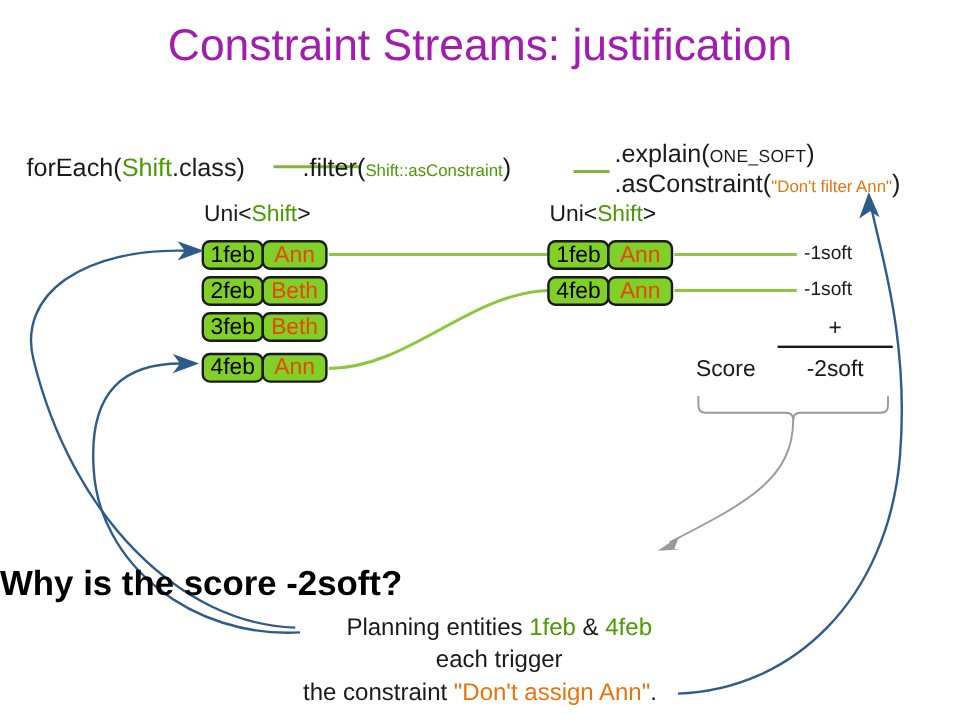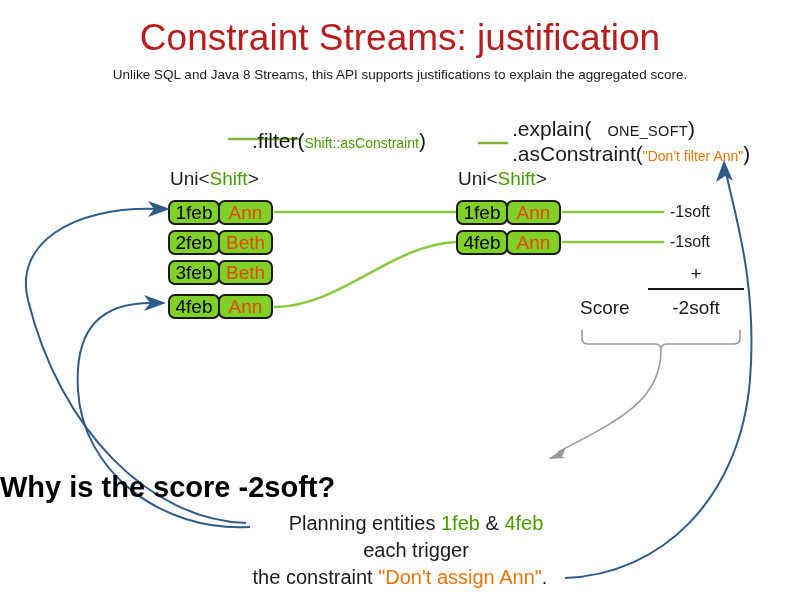"Constraint Streams: justification" #title { color: #b91c1c -> #a21caf }
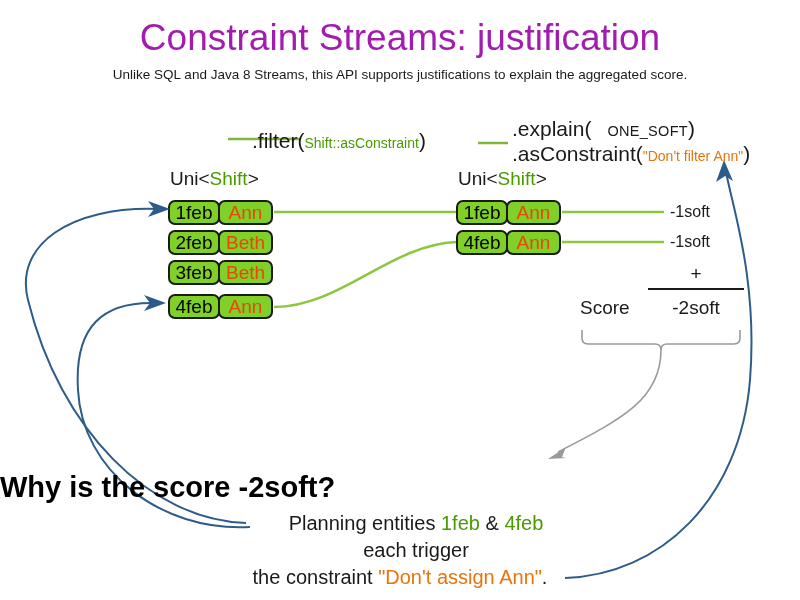"Unlike SQL and Java 8" div.abs { html: <div>Unlike SQL and Java 8 Streams, this API supports justifications to explain the aggregated score.</div> -> none }
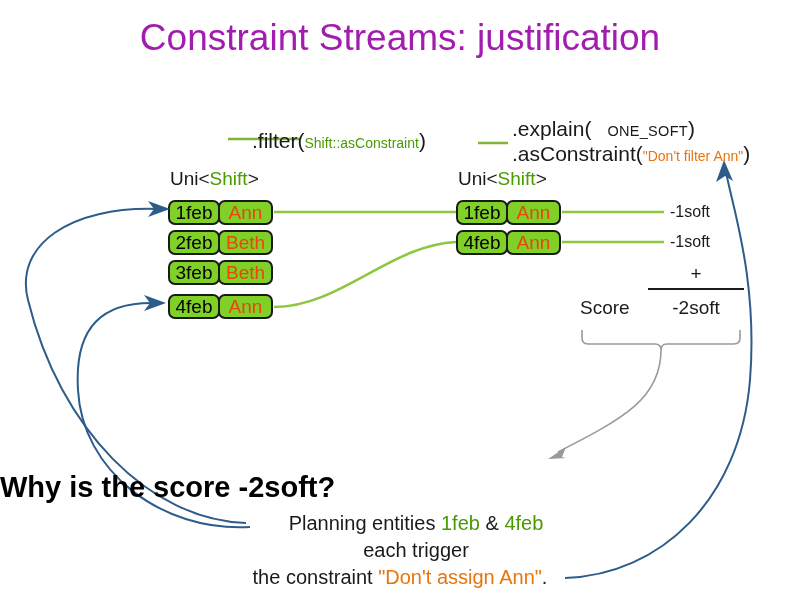"forEach(Shift.class)" div.abs { html: none -> <div><span>forEach(</span><span>Shift</span><span>.class)</span></div> }
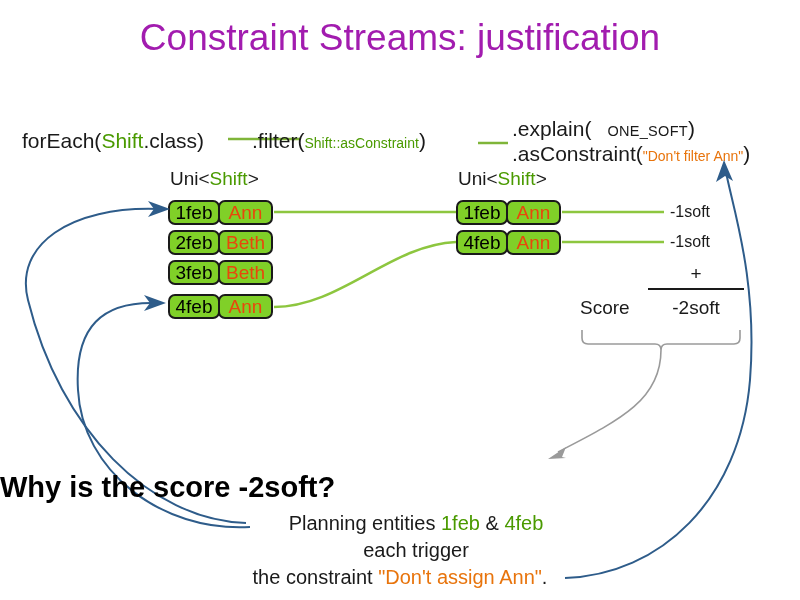"ONE_SOFT" .smallcaps { margin-left: 16px -> none }
